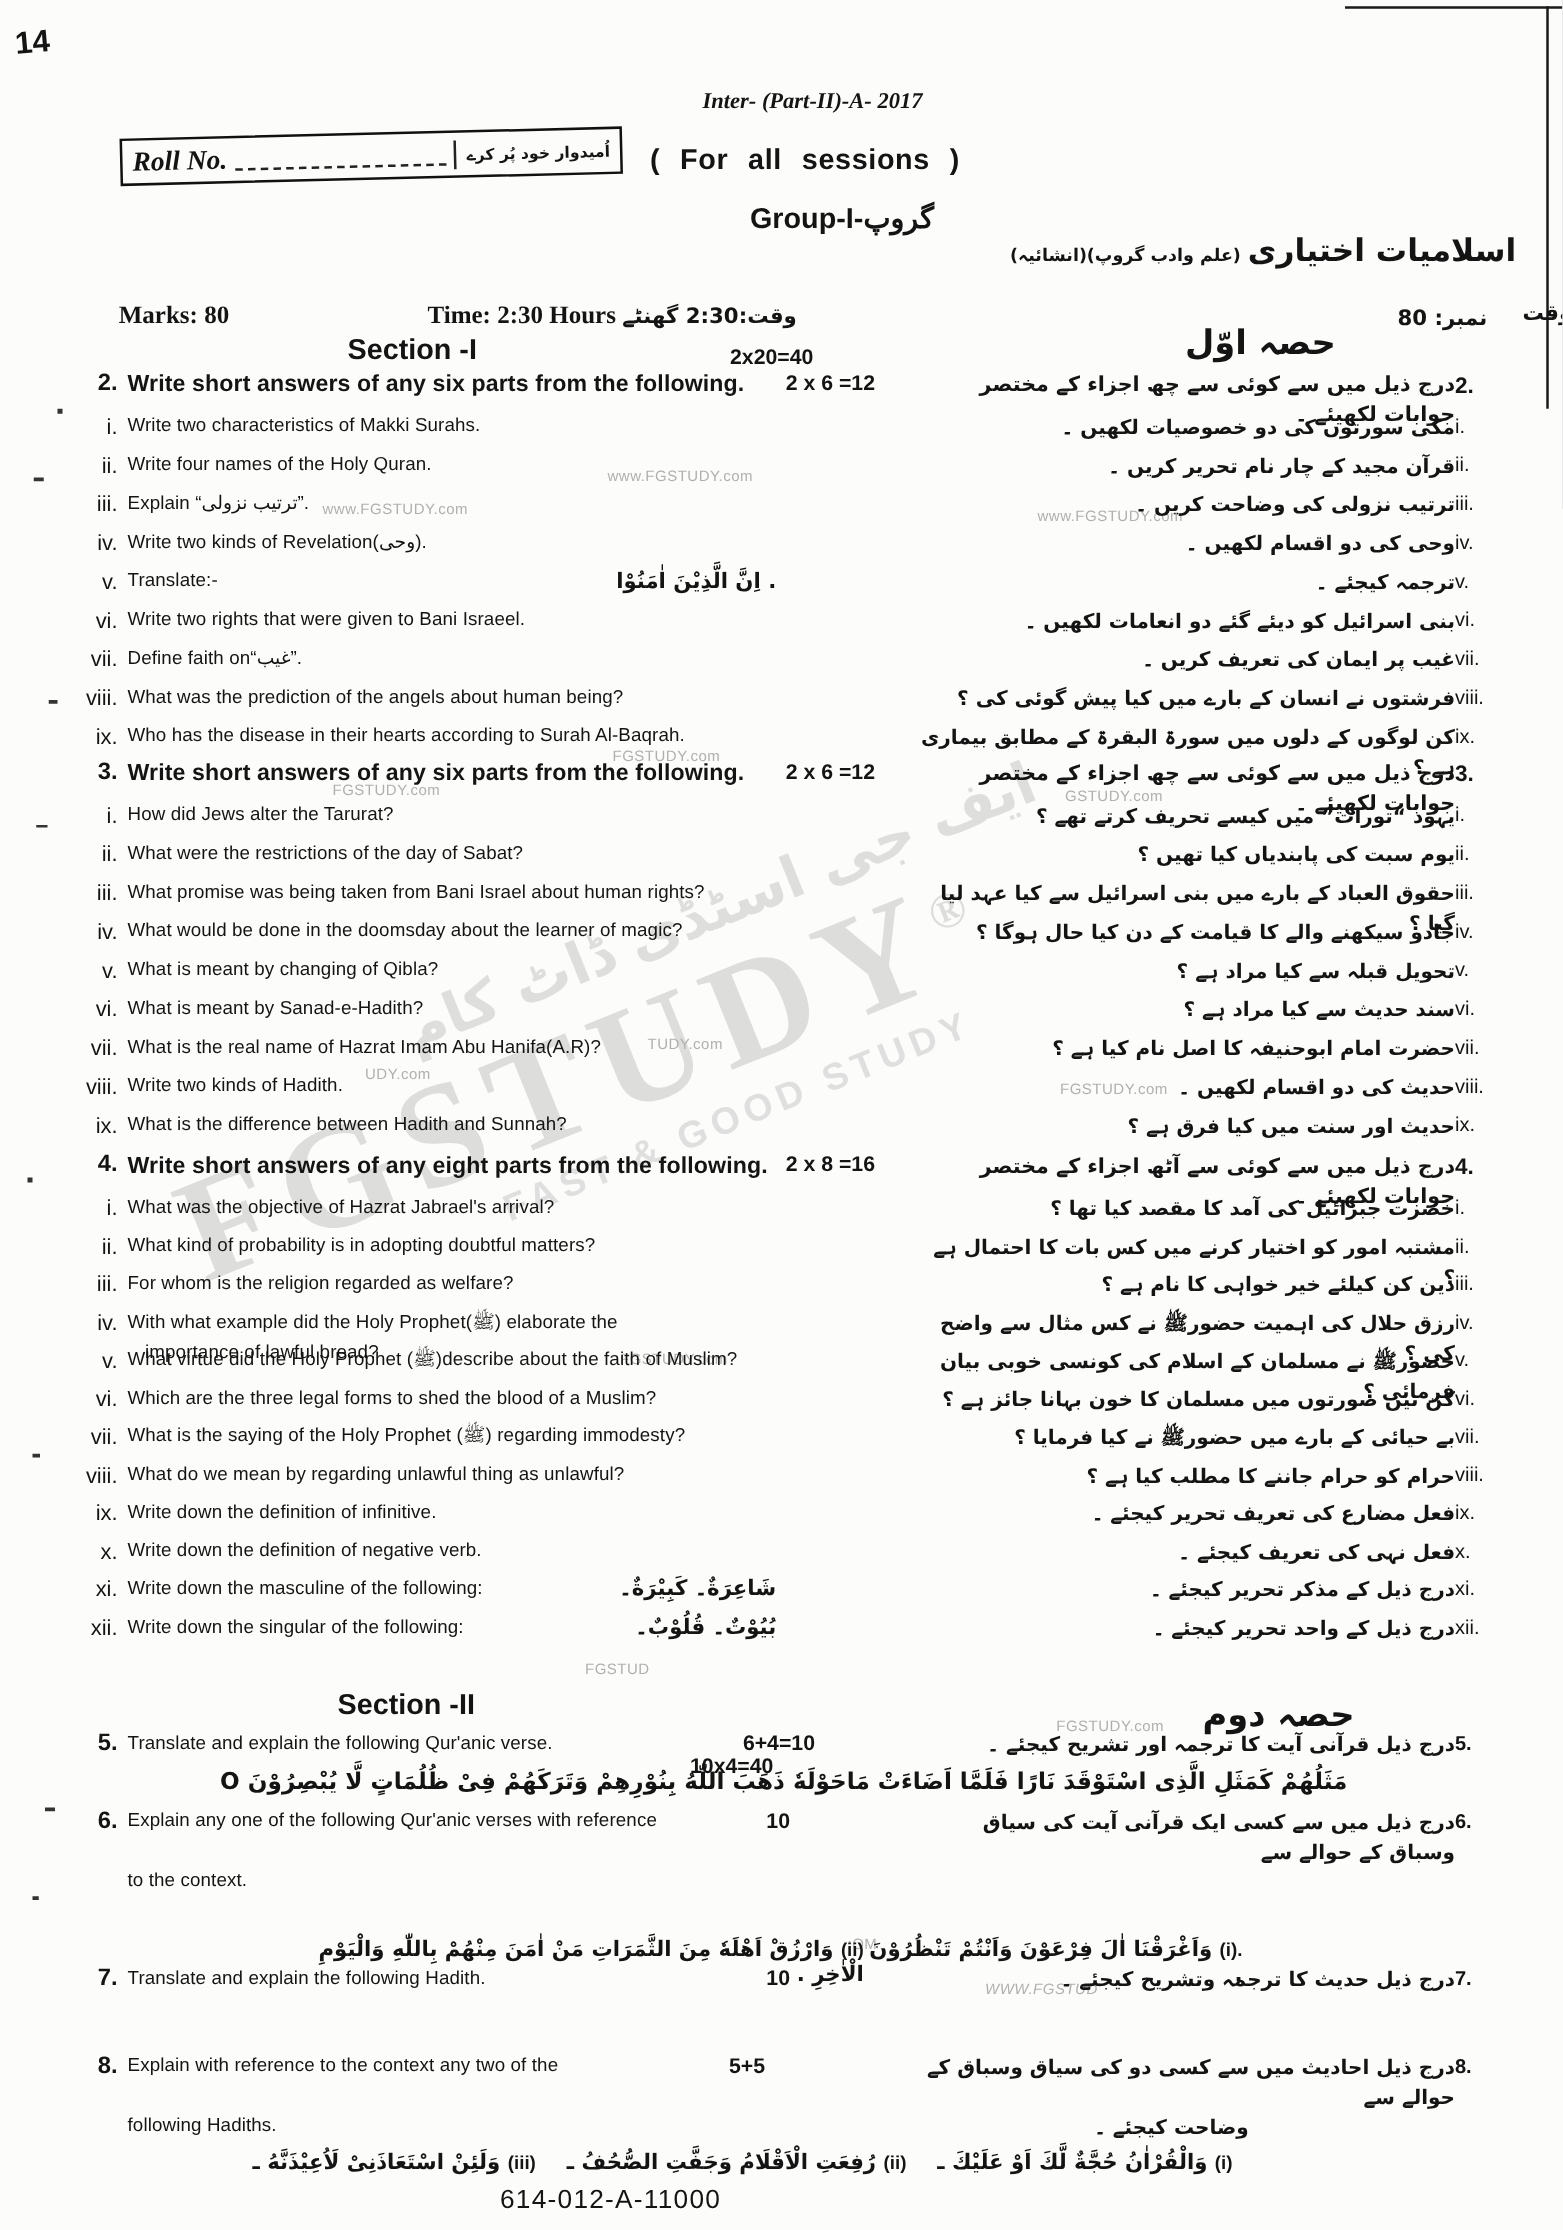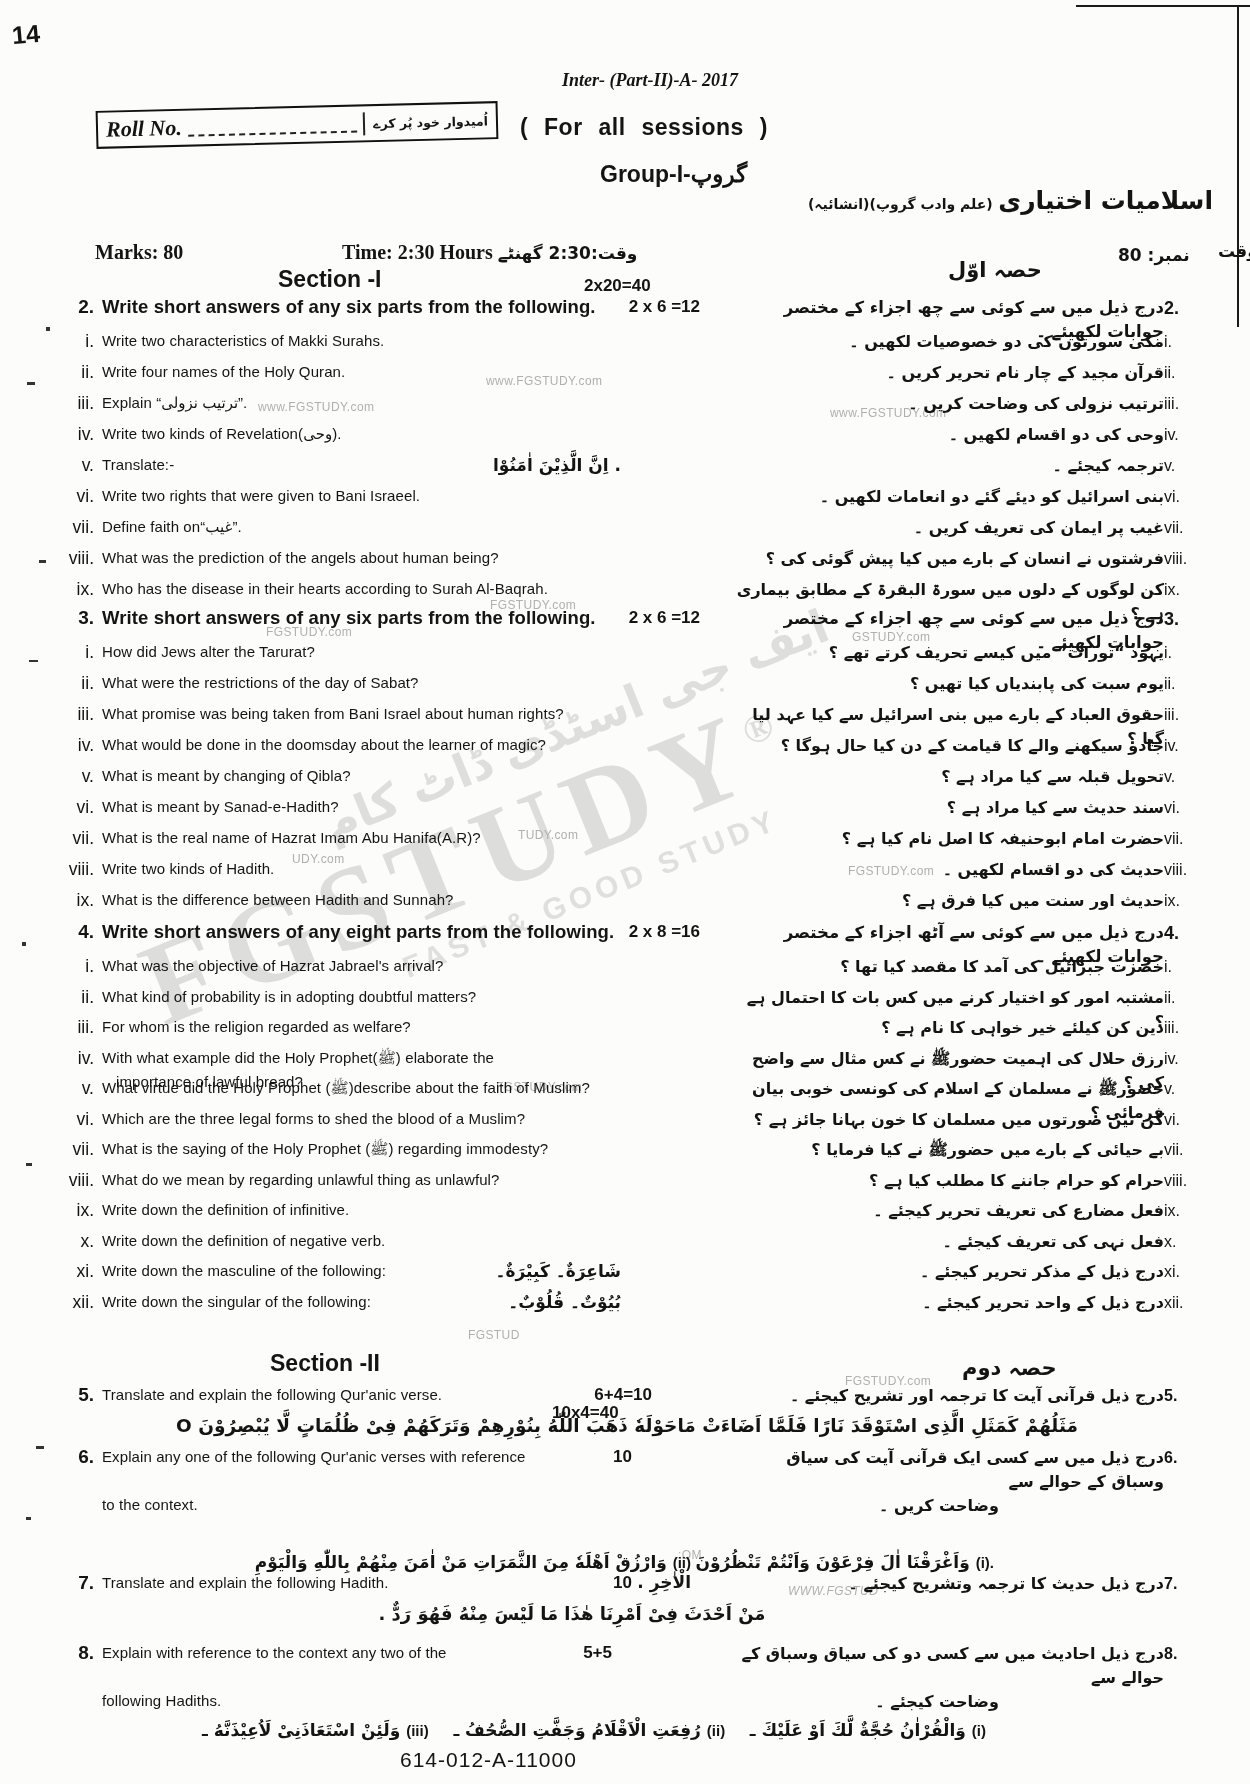"حصہ اوّل" .sec-ur { font-size: 21px -> 27px }
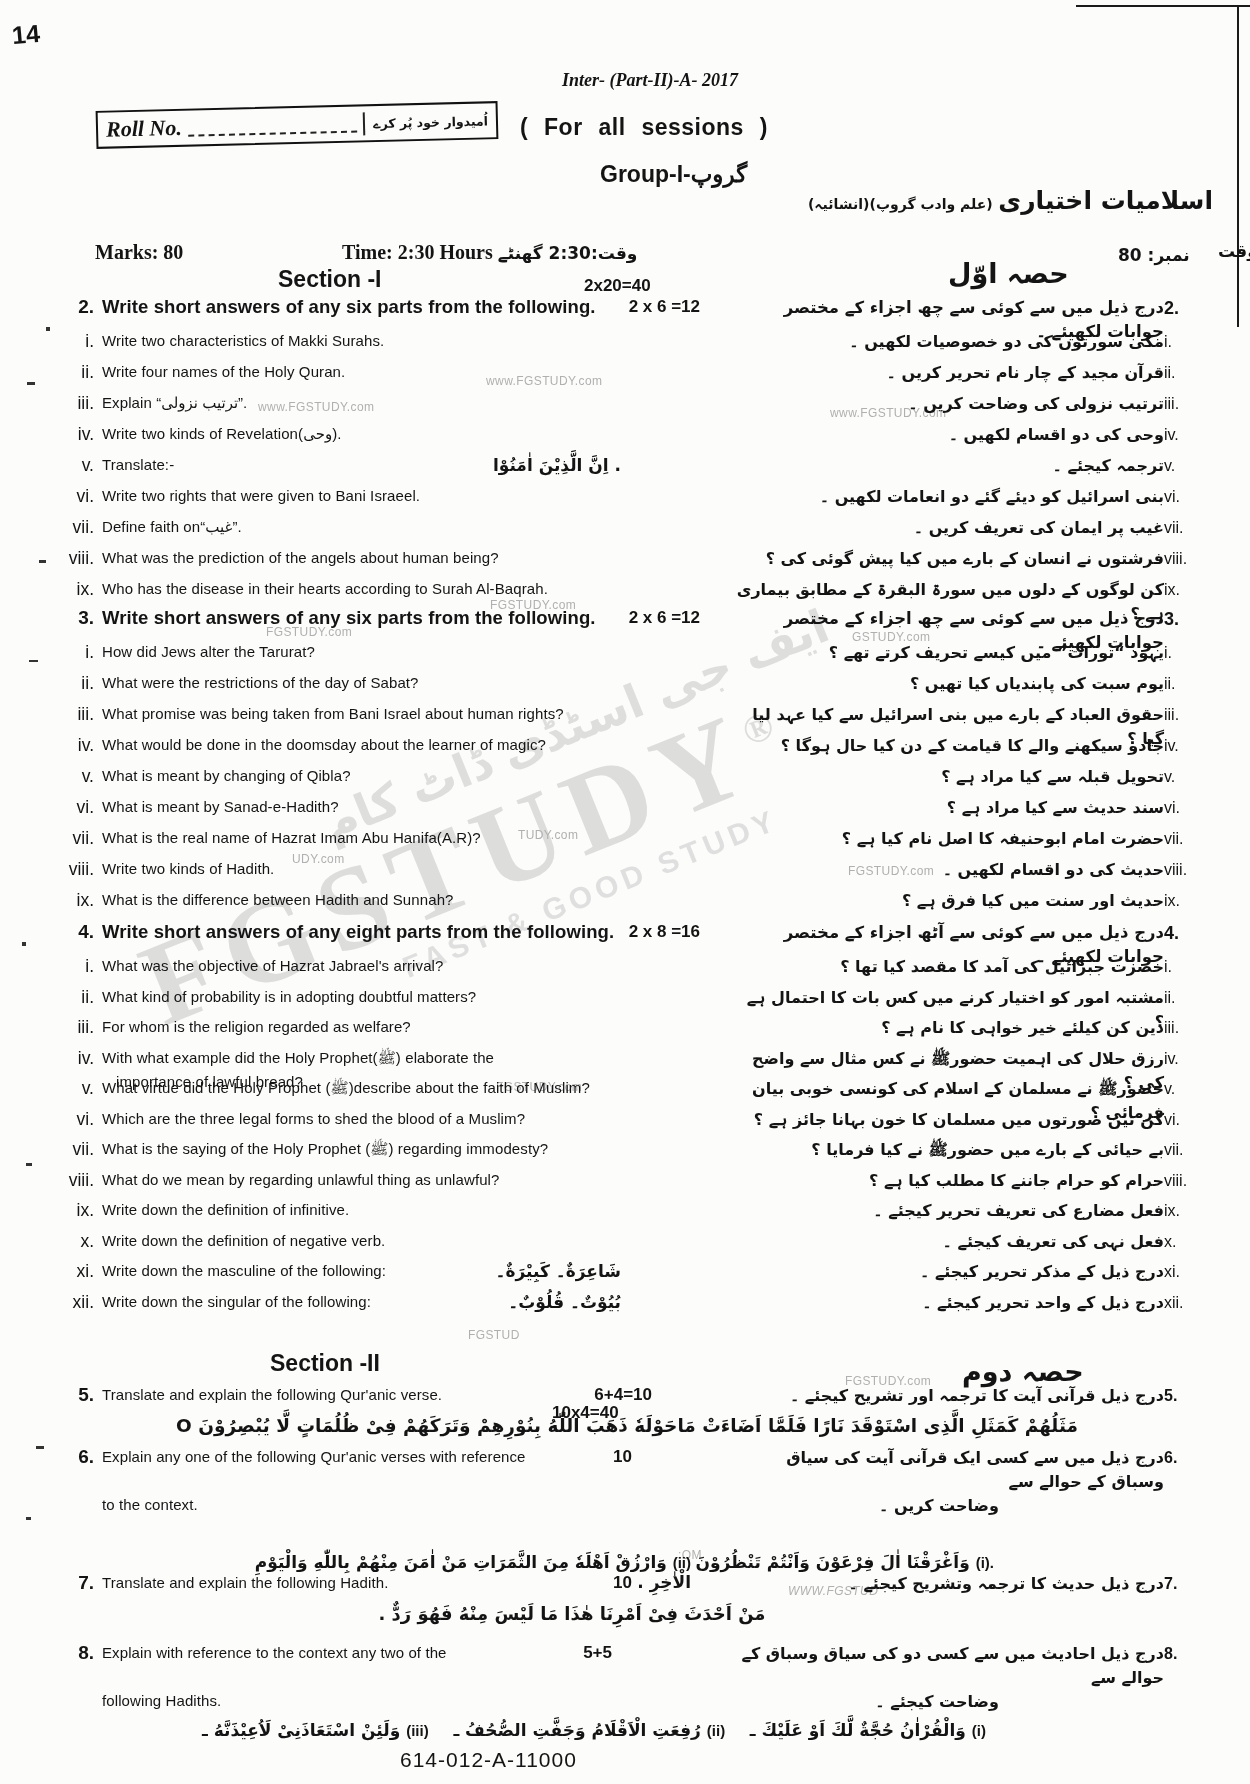"وضاحت کریں ۔" div.urcol { html: <div> <span>وضاحت کریں ۔</span> </div> -> none }
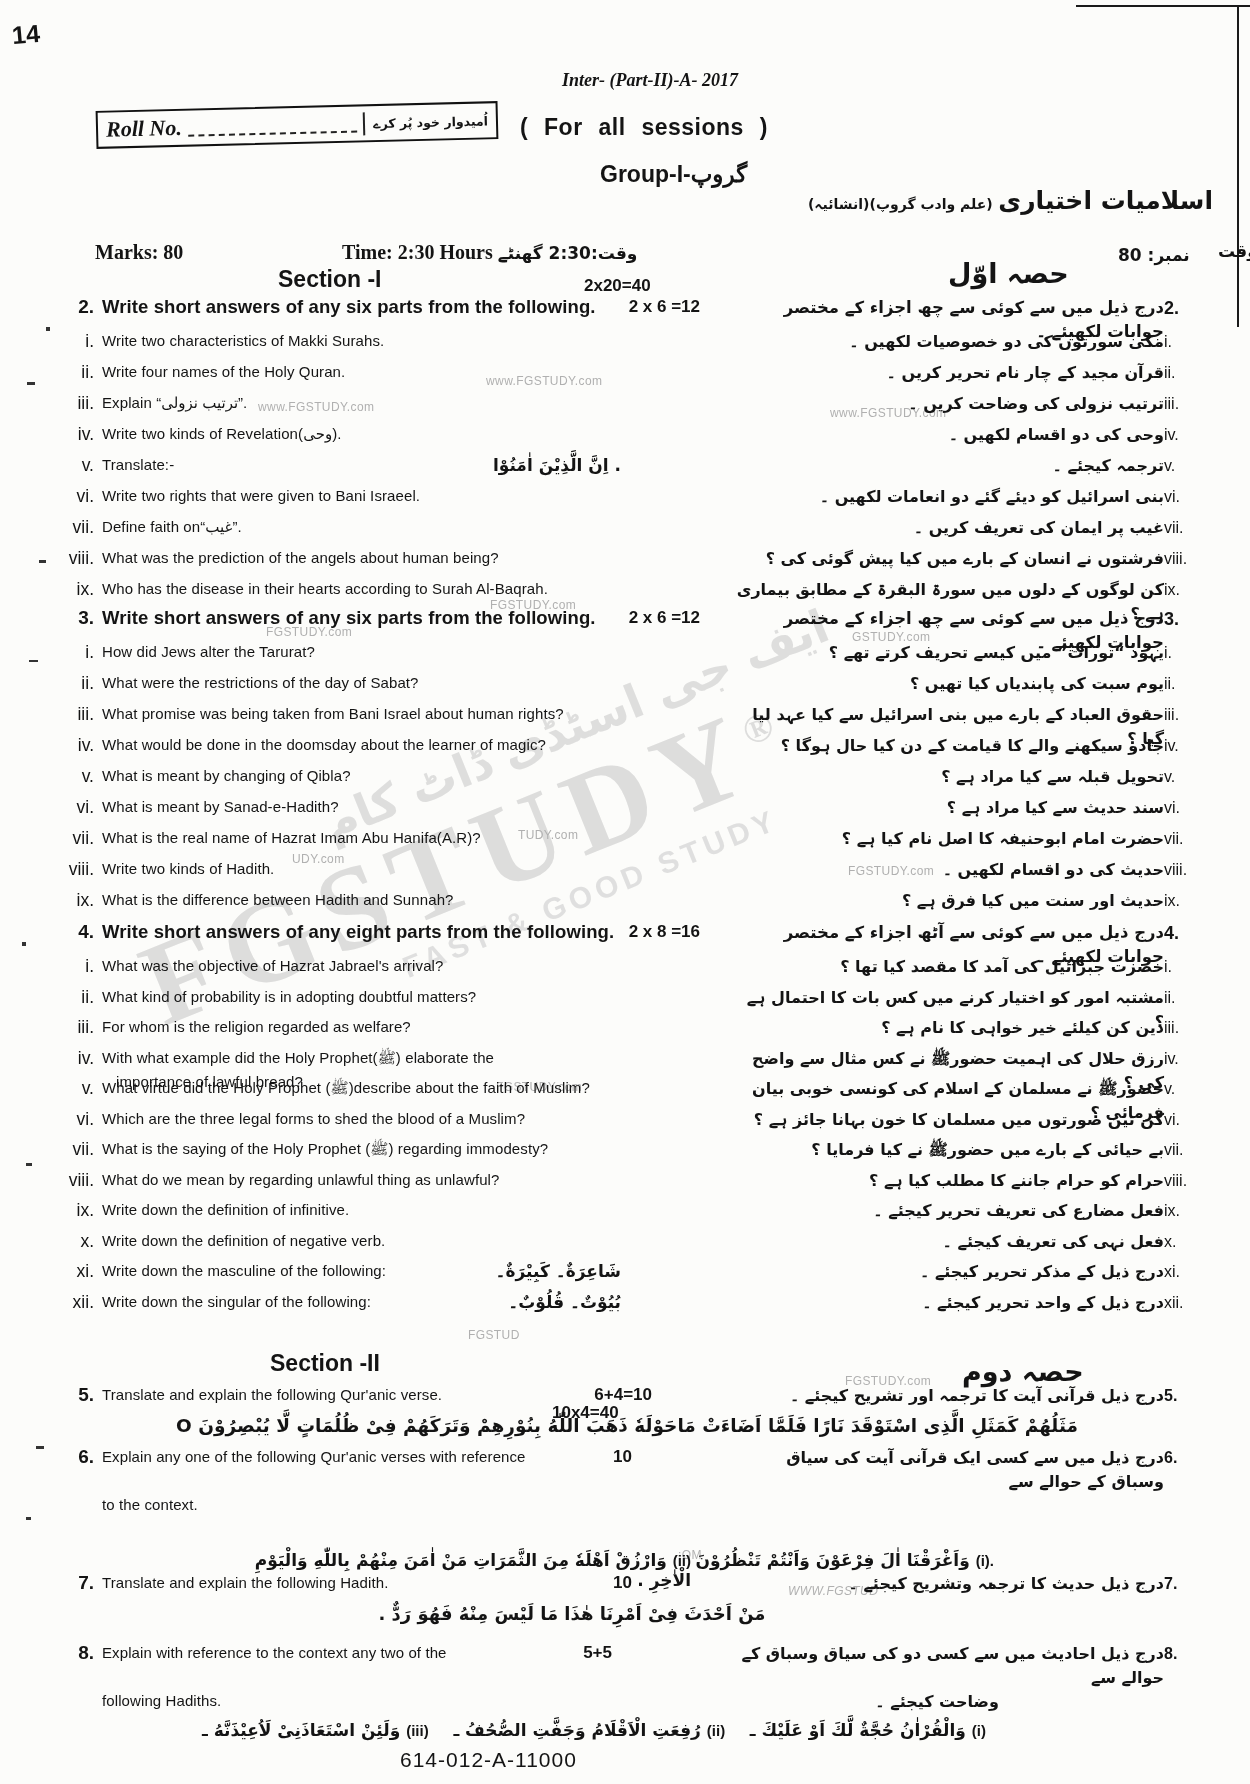"مَنْ اَحْدَثَ فِیْ اَمْرِنَا هٰذَا" div.arline { html: <div>مَنْ اَحْدَثَ فِیْ اَمْرِنَا هٰذَا مَا لَيْسَ مِنْهُ فَهُوَ رَدٌّ .</div> -> none }
